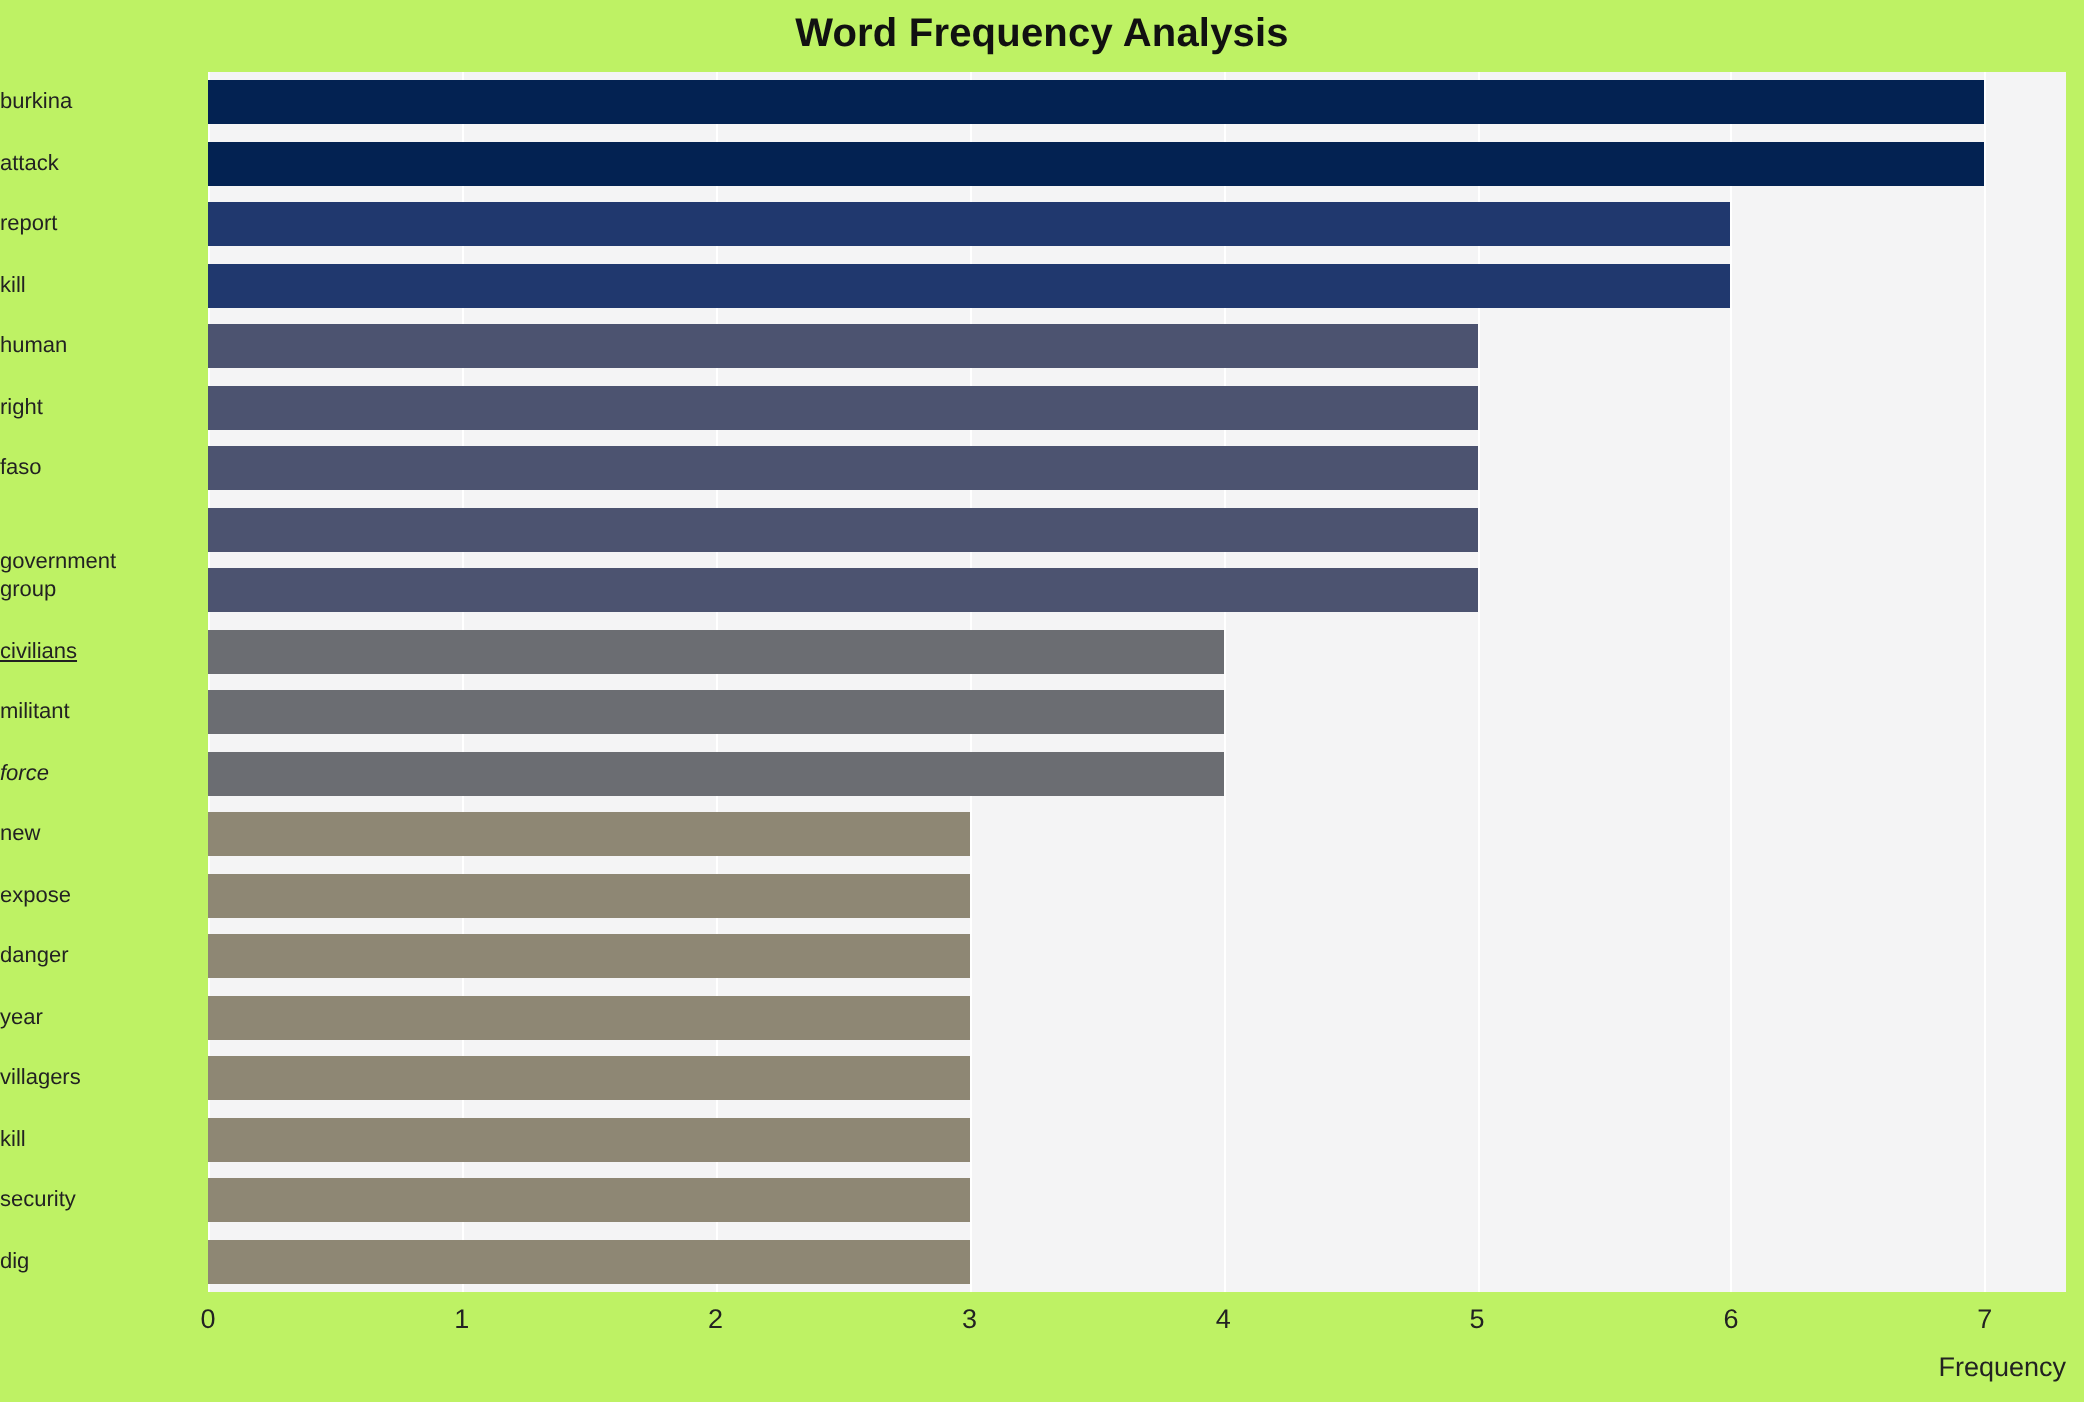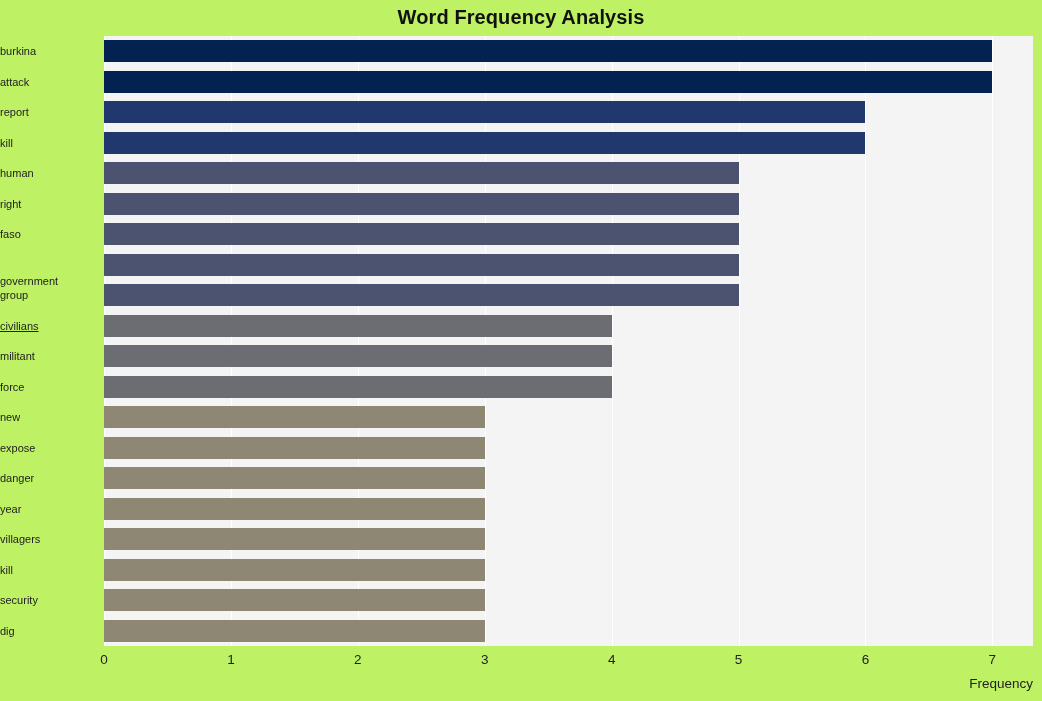"force" div.y-tick-label { font-style: none -> italic }
